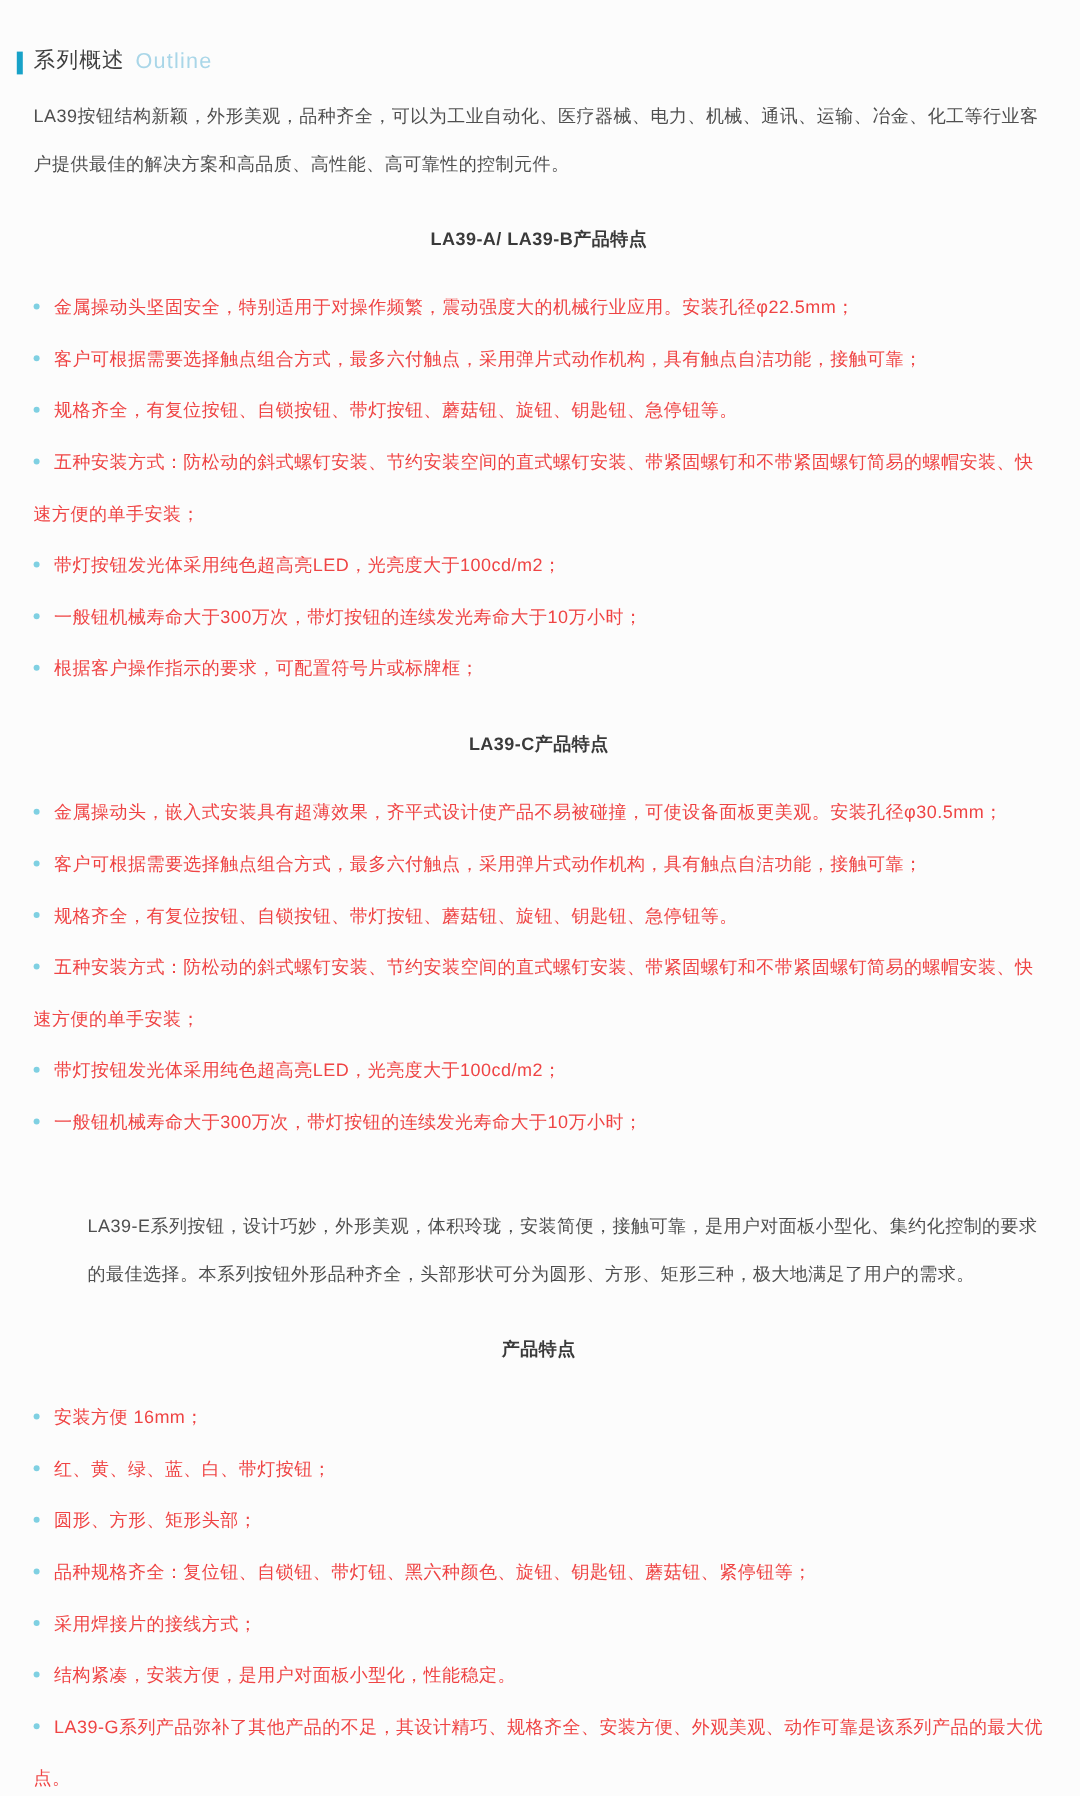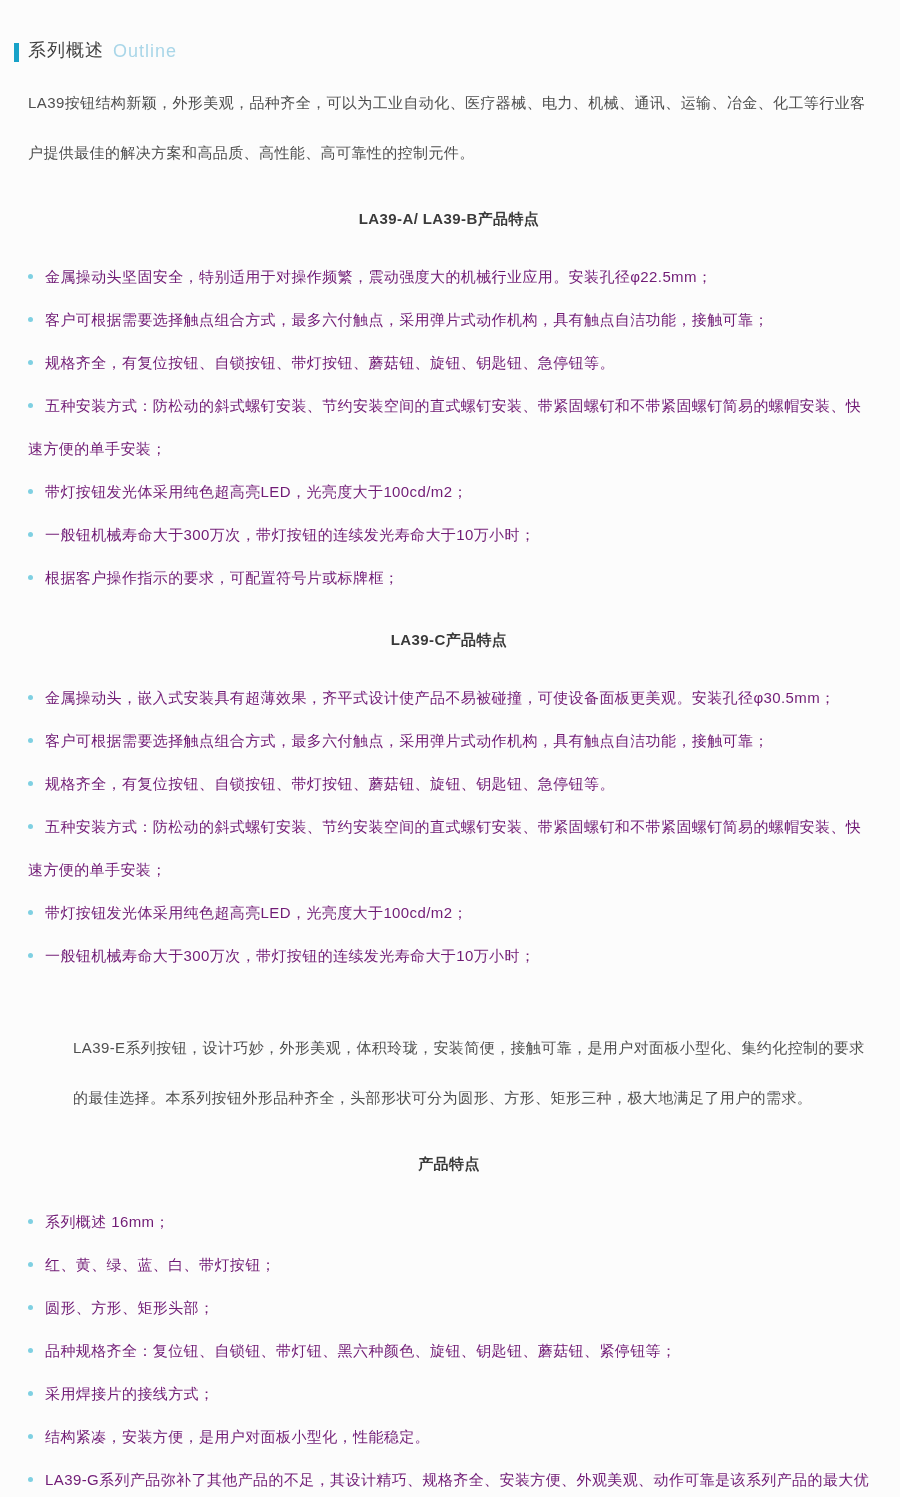"LA39按钮结构新颖，外形美观，品种齐全，可以为工业自动化、医疗器械、电力、机械" .para { line-height: 50px -> 40px }
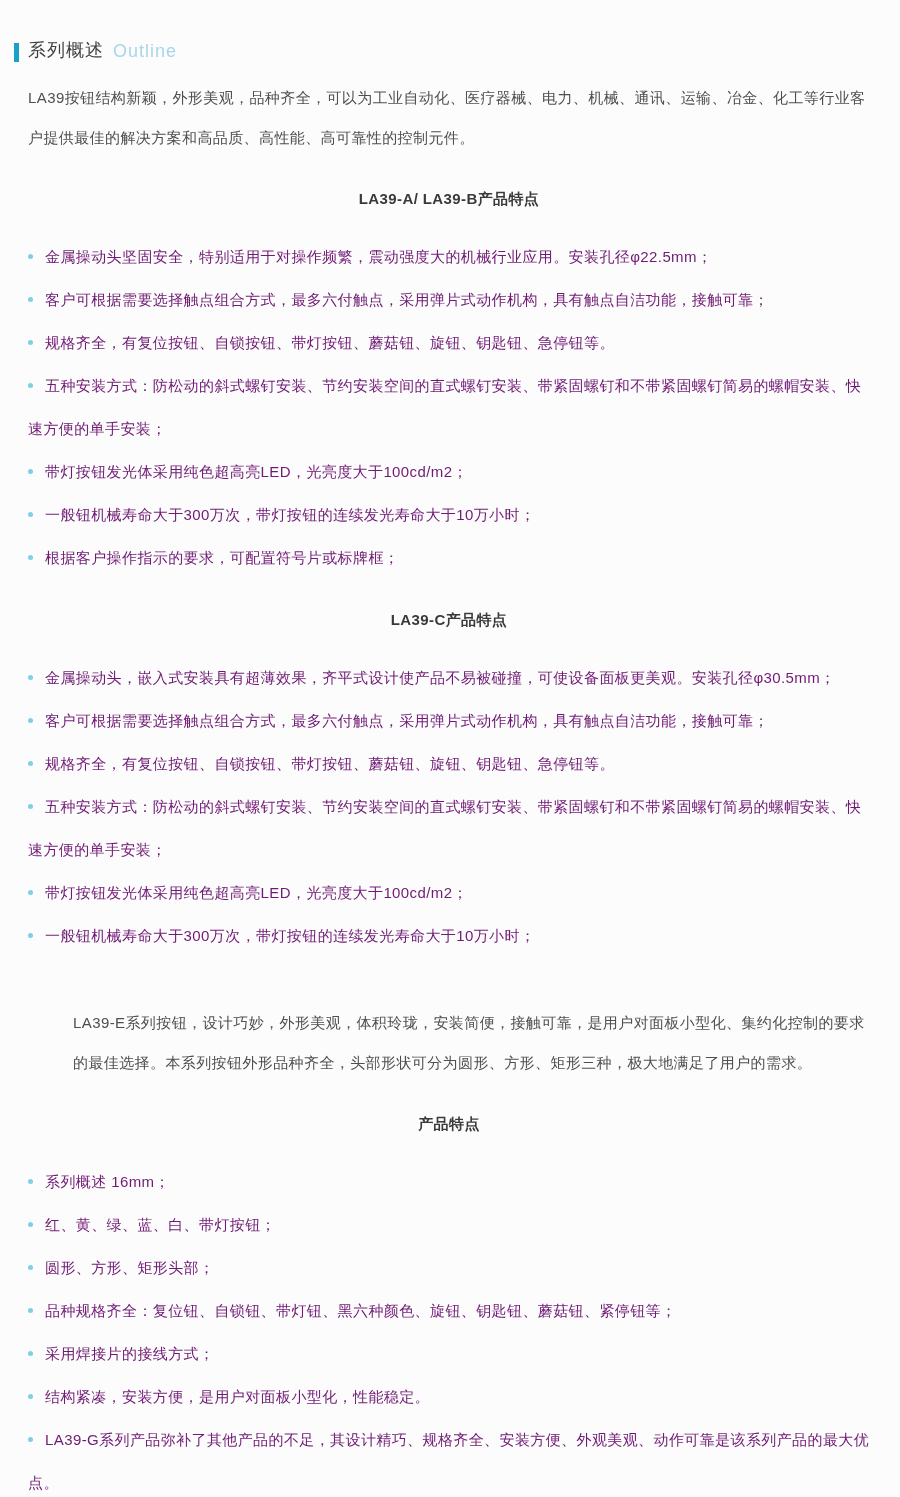"金属操动头坚固安全，特别适用于对操作频繁，震动强度大的机械行业应用。安装孔径φ2" .features li { color: #701a75 -> #ef4444 }
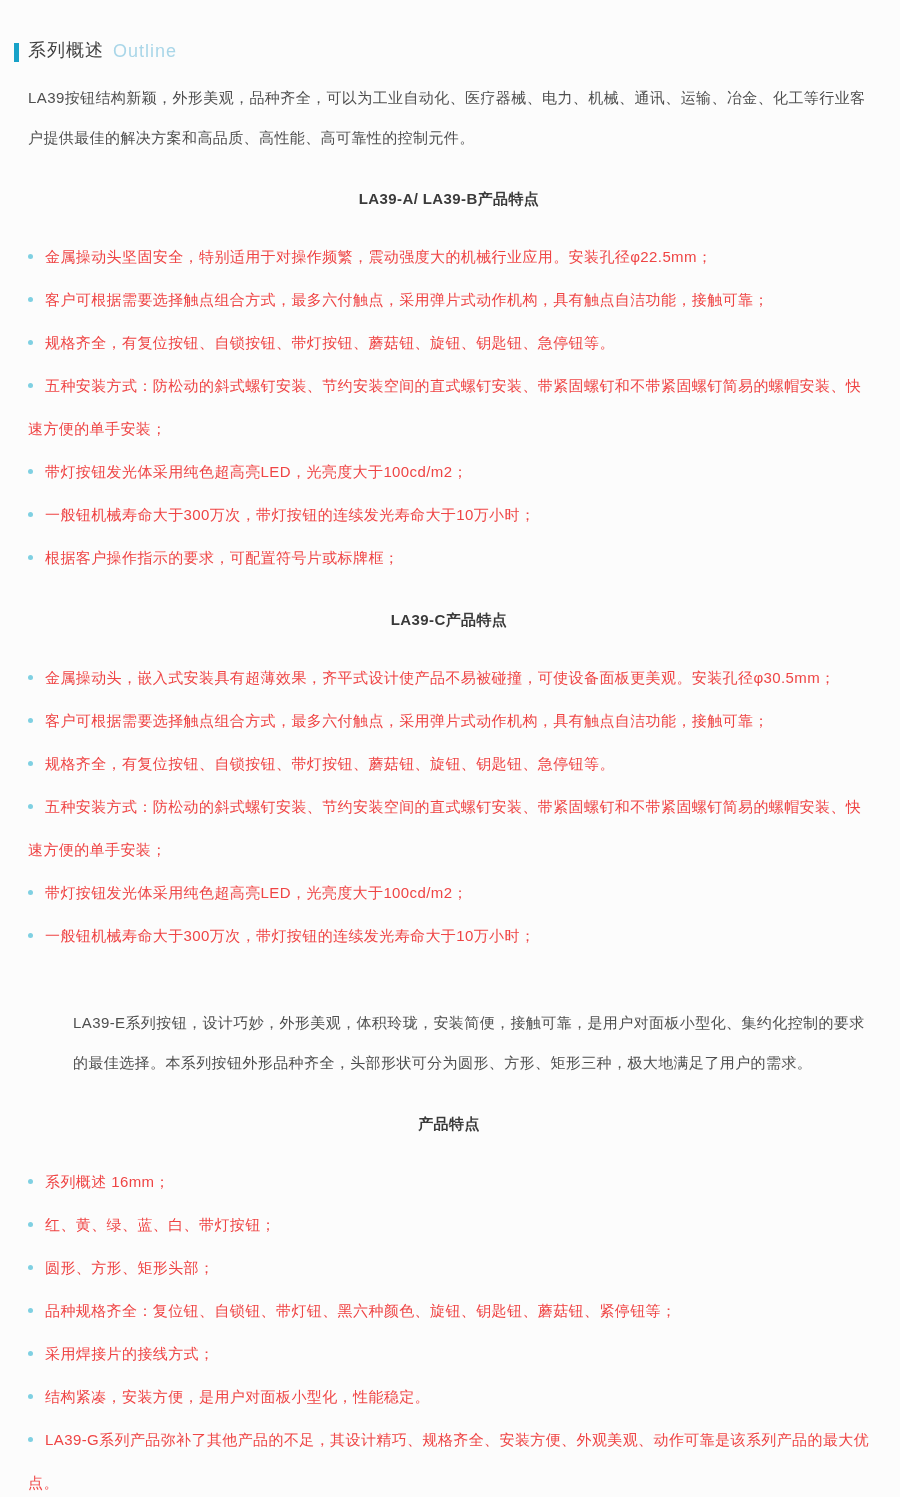"系列概述 16mm；" span { text: 系列概述 -> 安装方便 }
